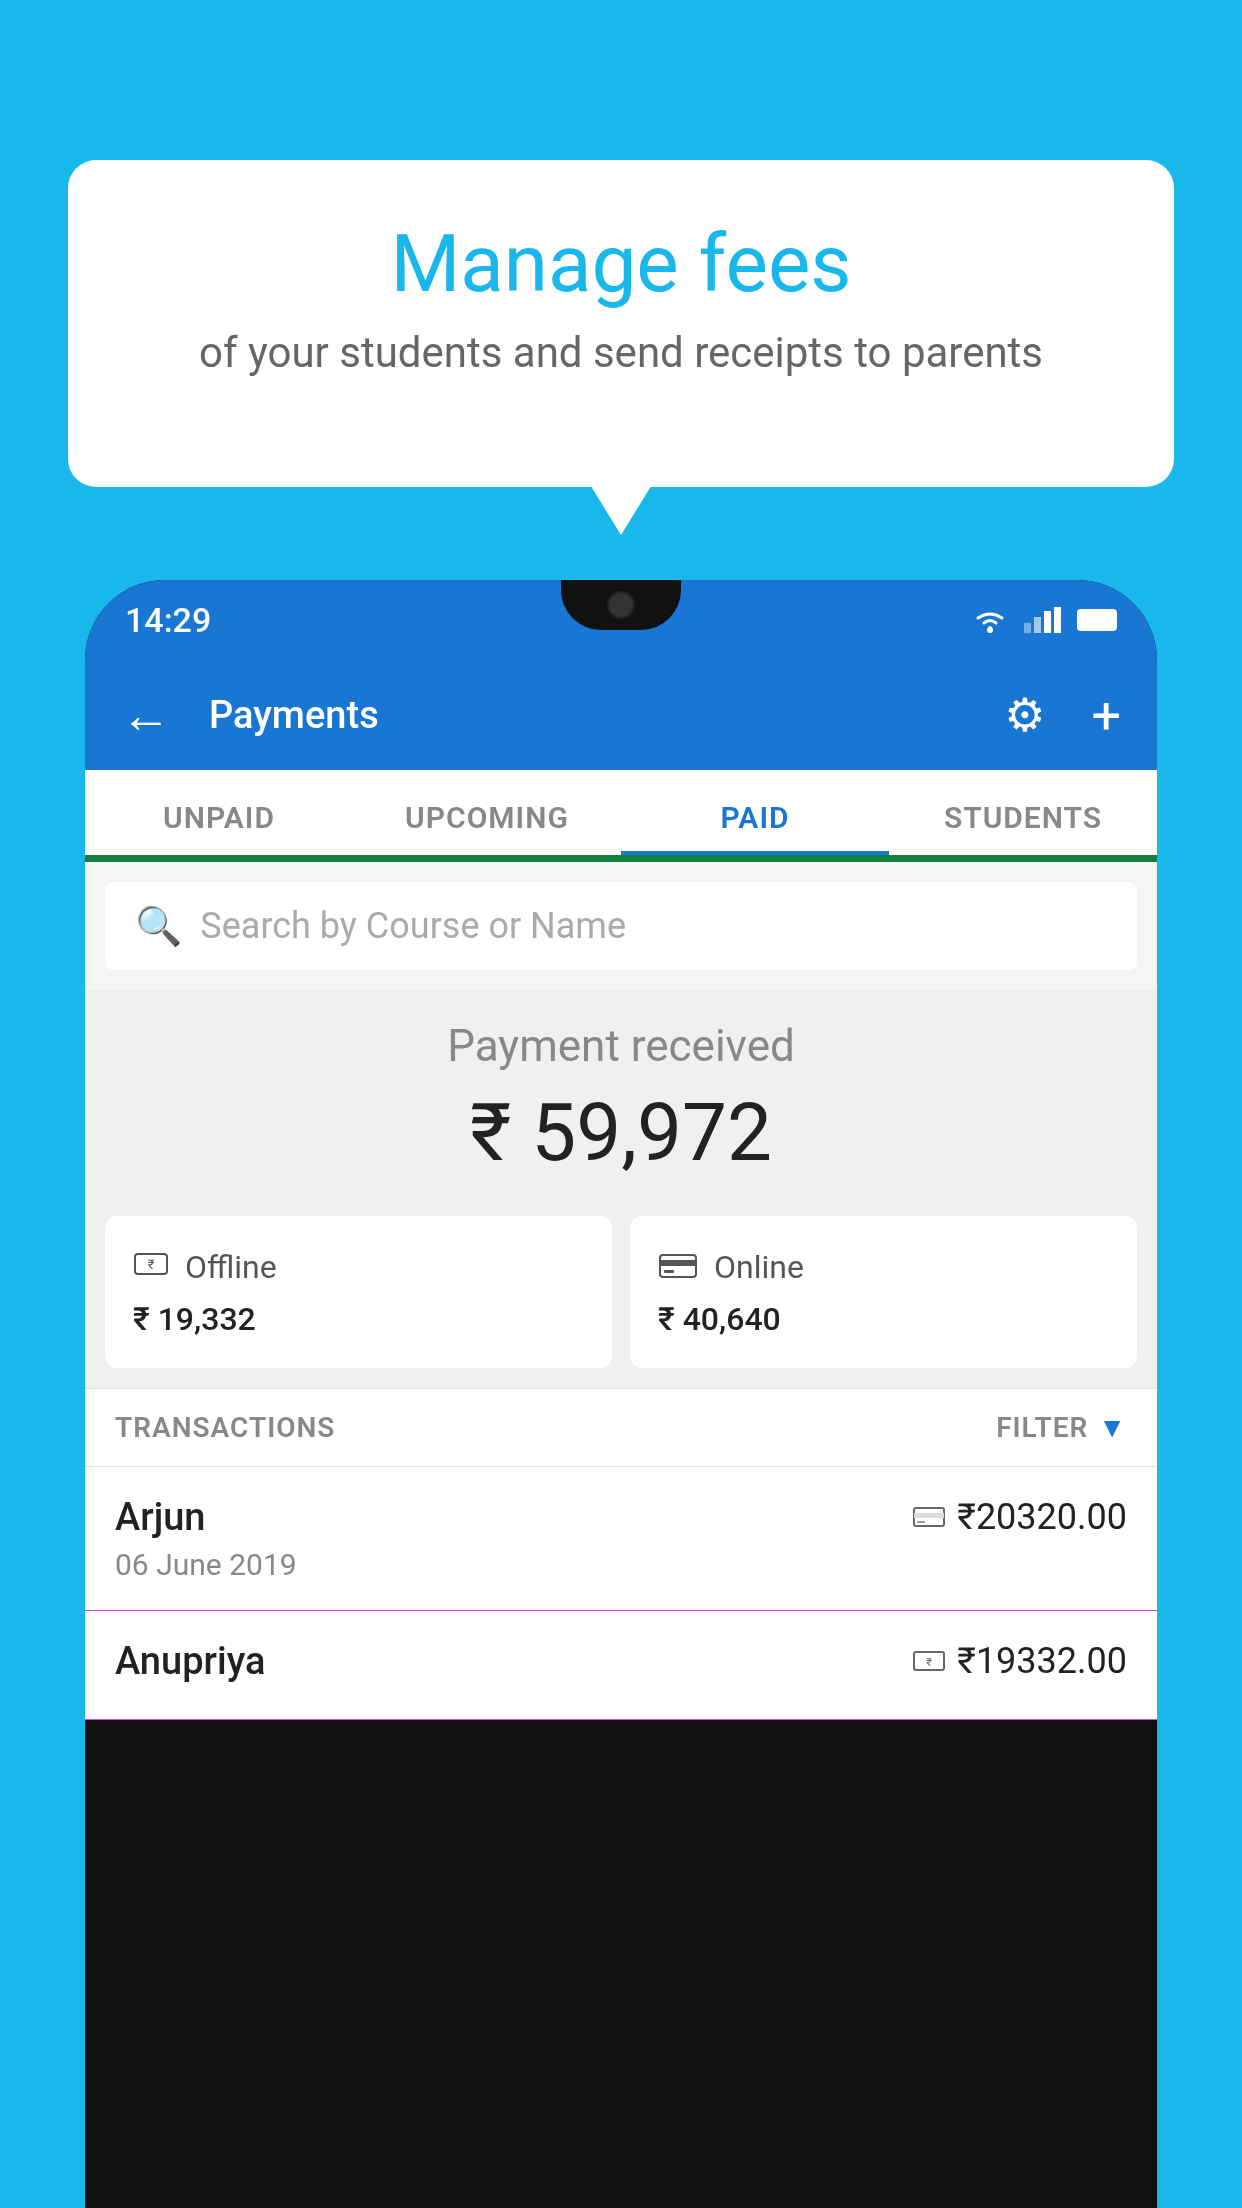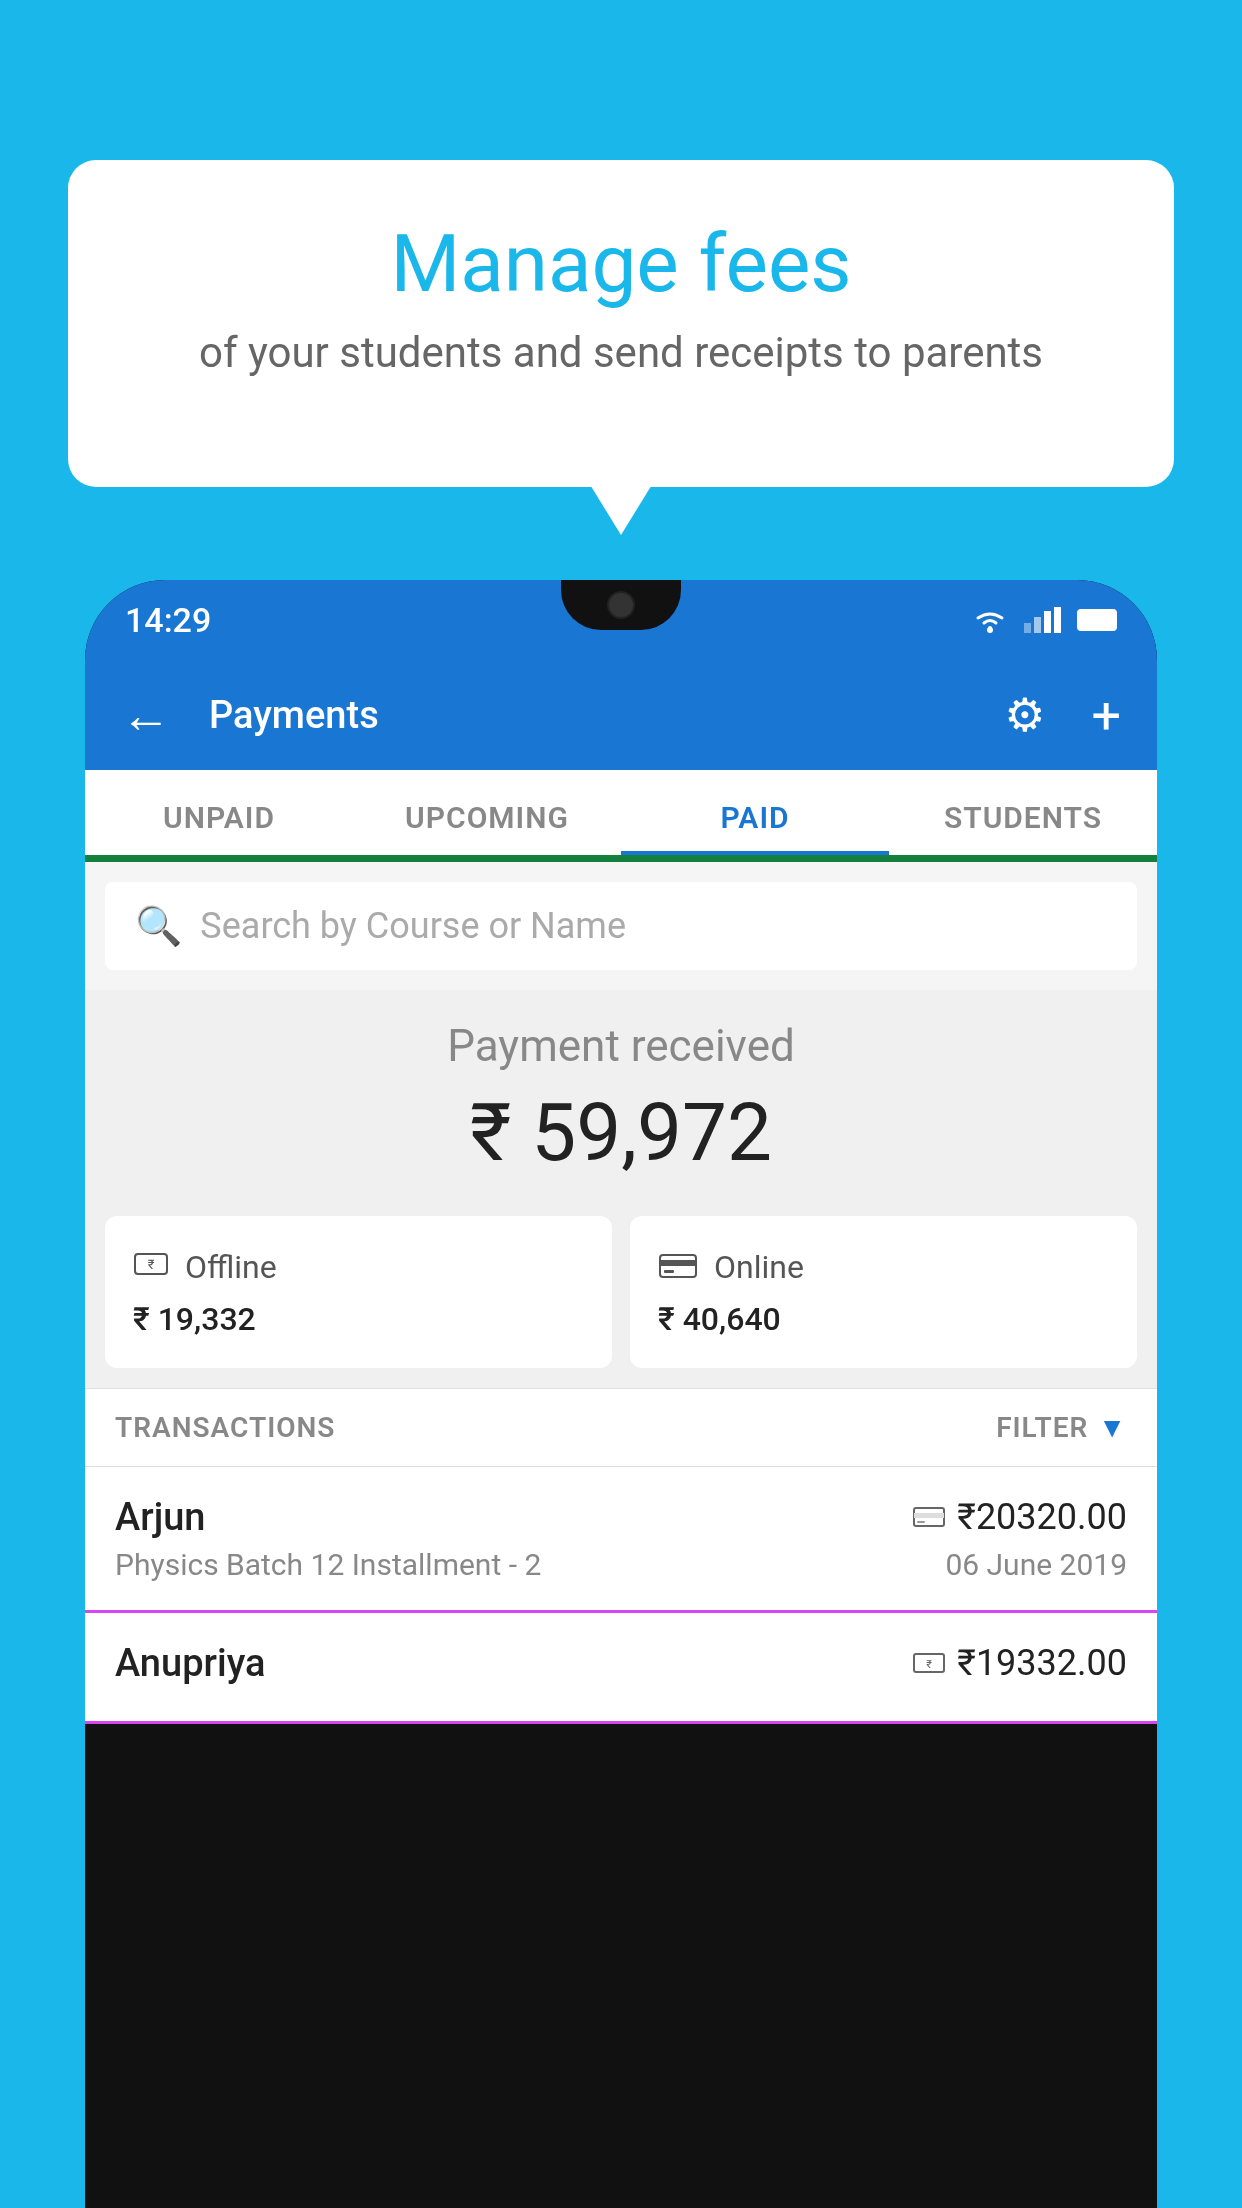"Arjun" .transaction-row { border-bottom: 3px solid #d946ef -> 1px solid #d946ef }
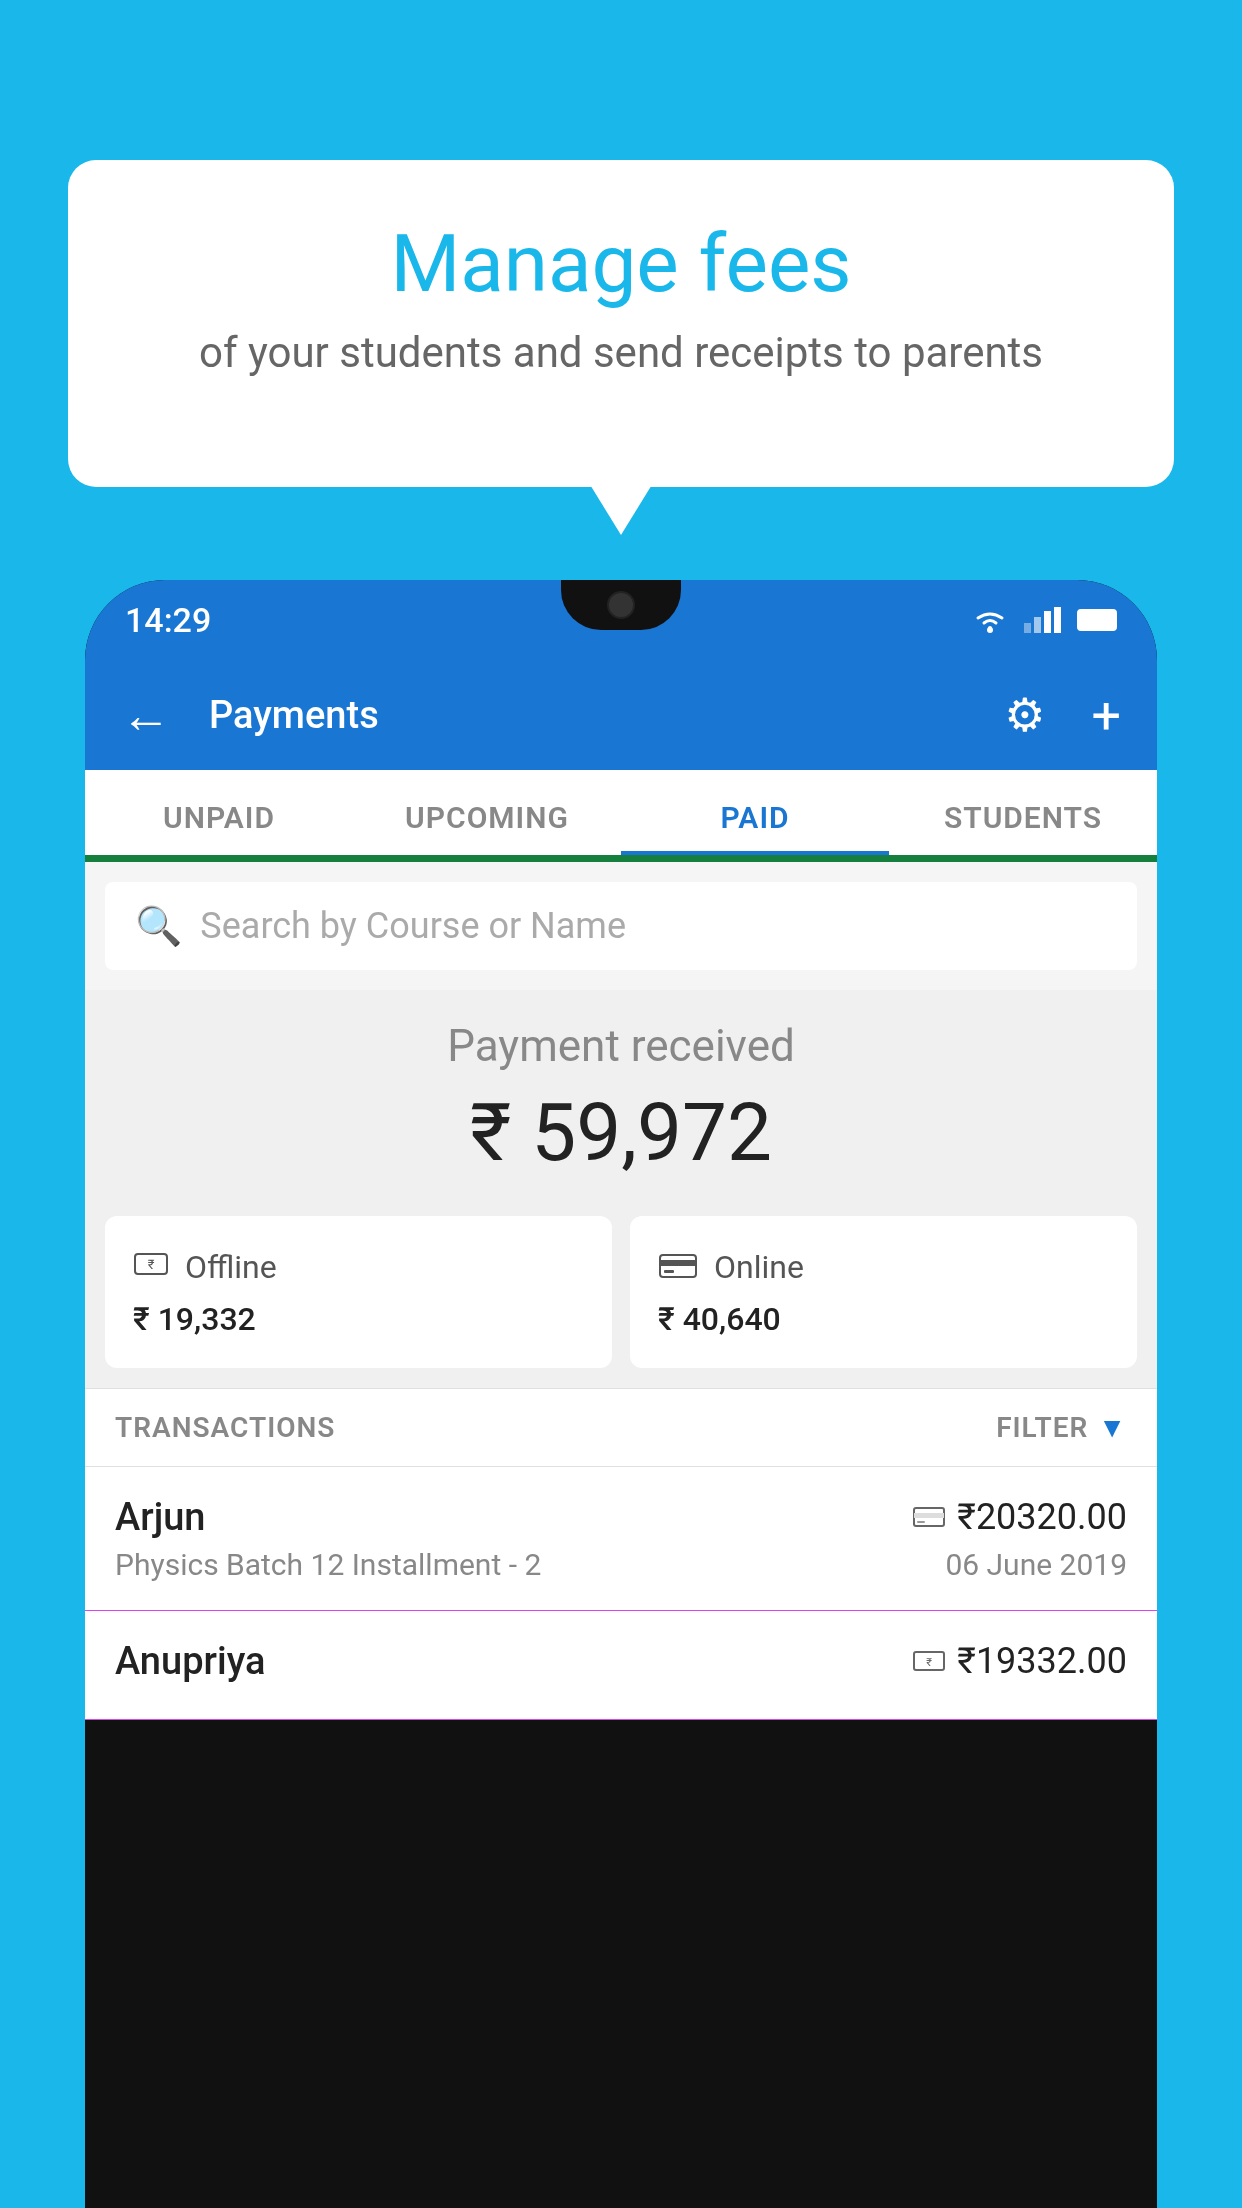"Physics Batch 12 Installment -" span.transaction-course { html: <span>Physics Batch 12 Installment - 2</span> -> none }
